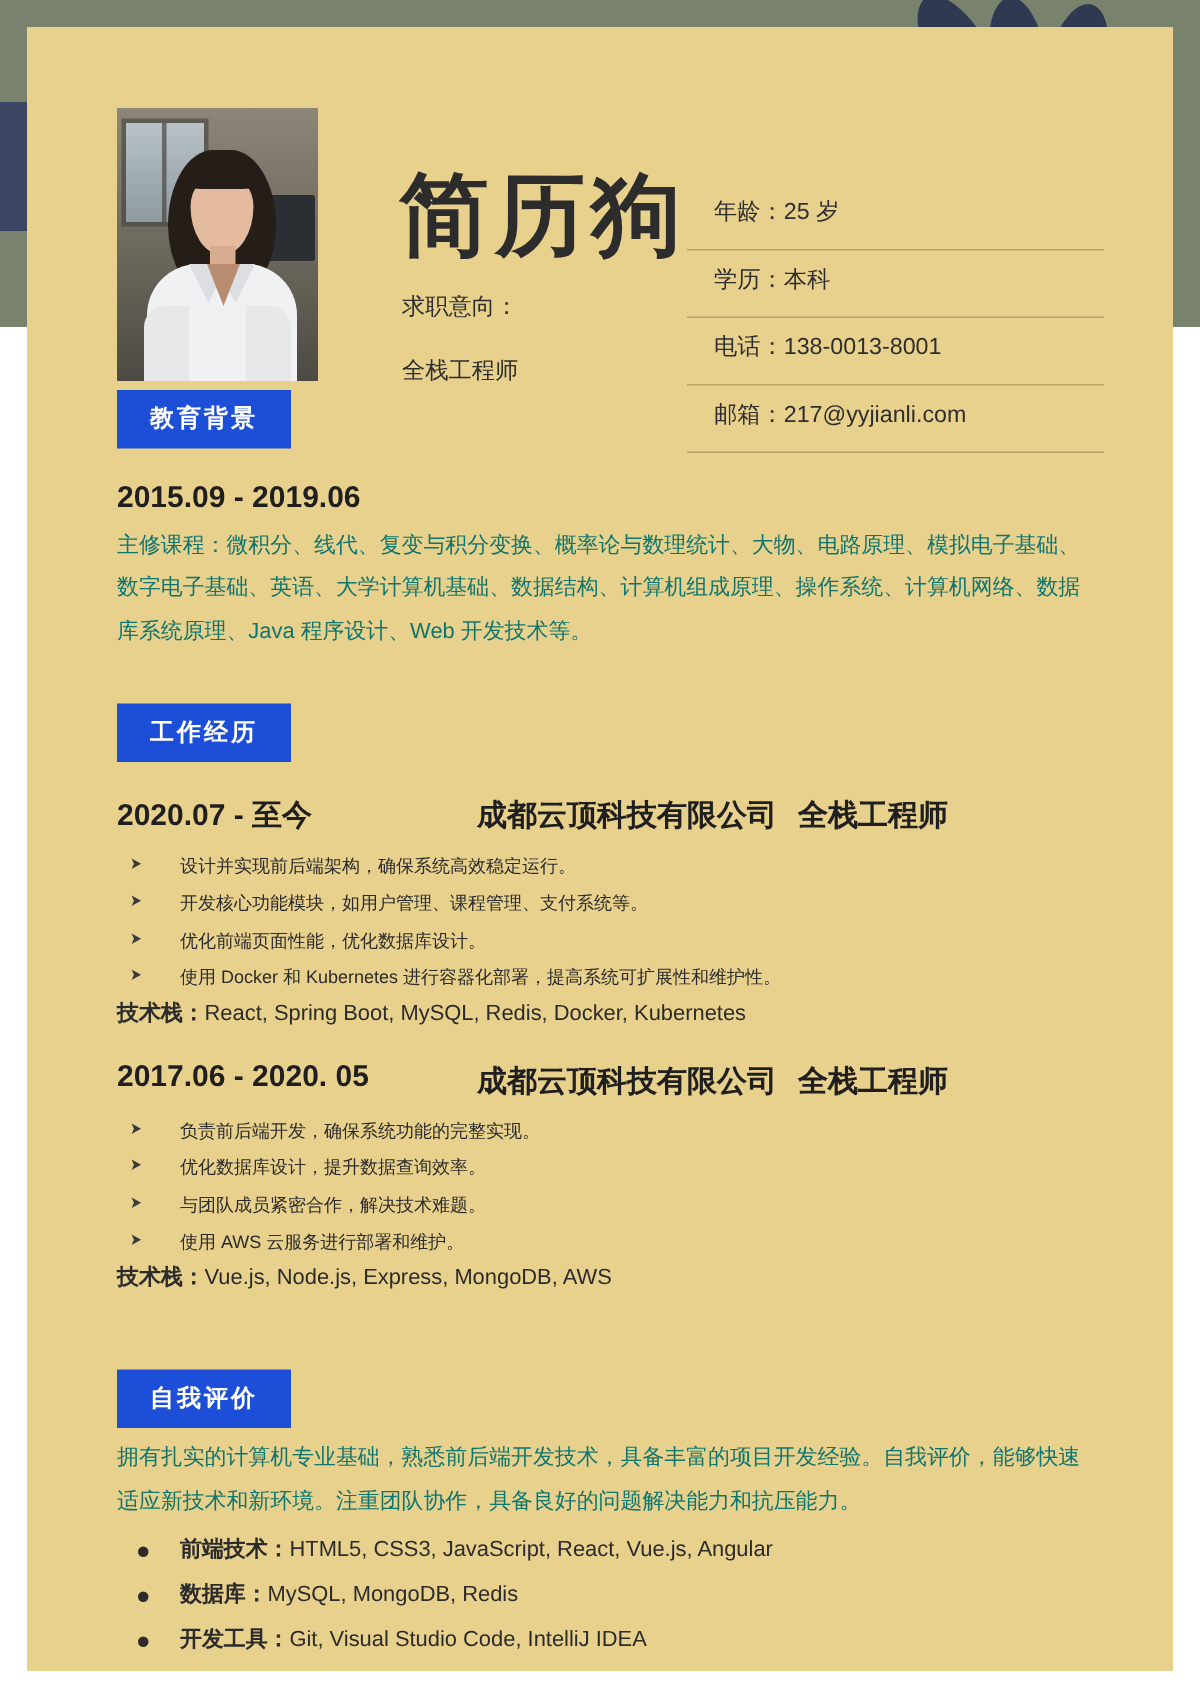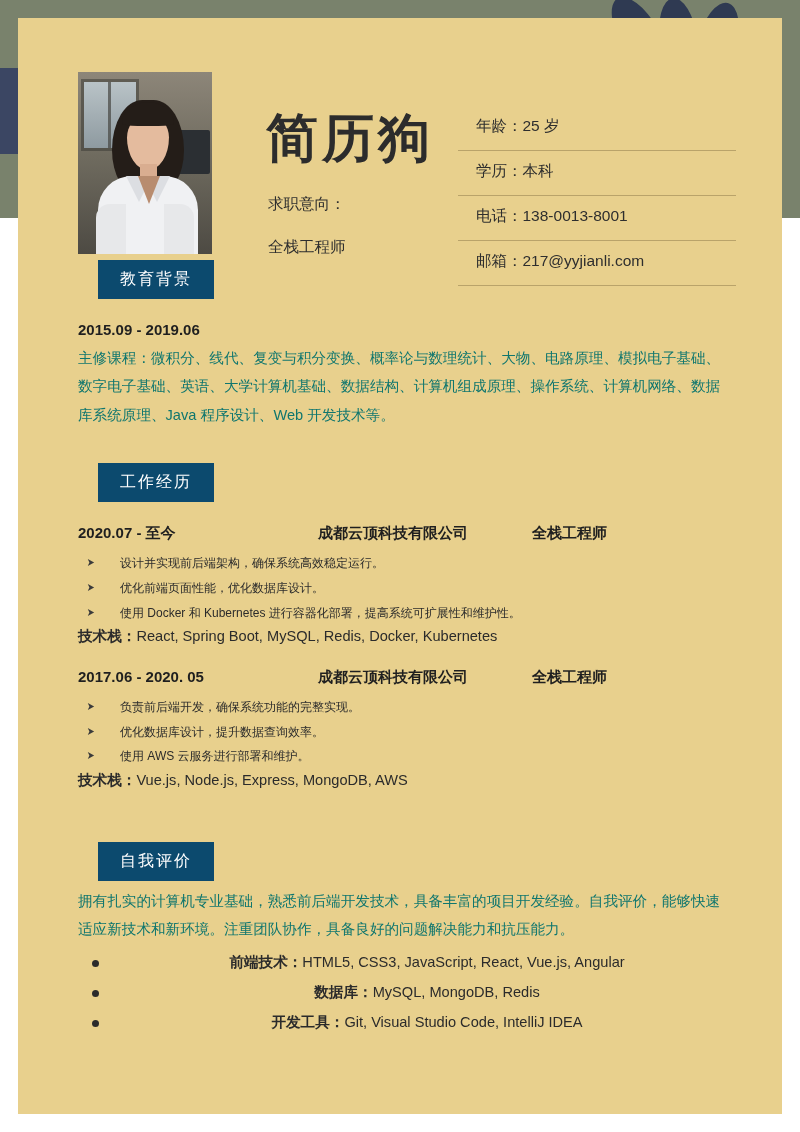"简历狗" .name { font-size: 52px -> 60px }
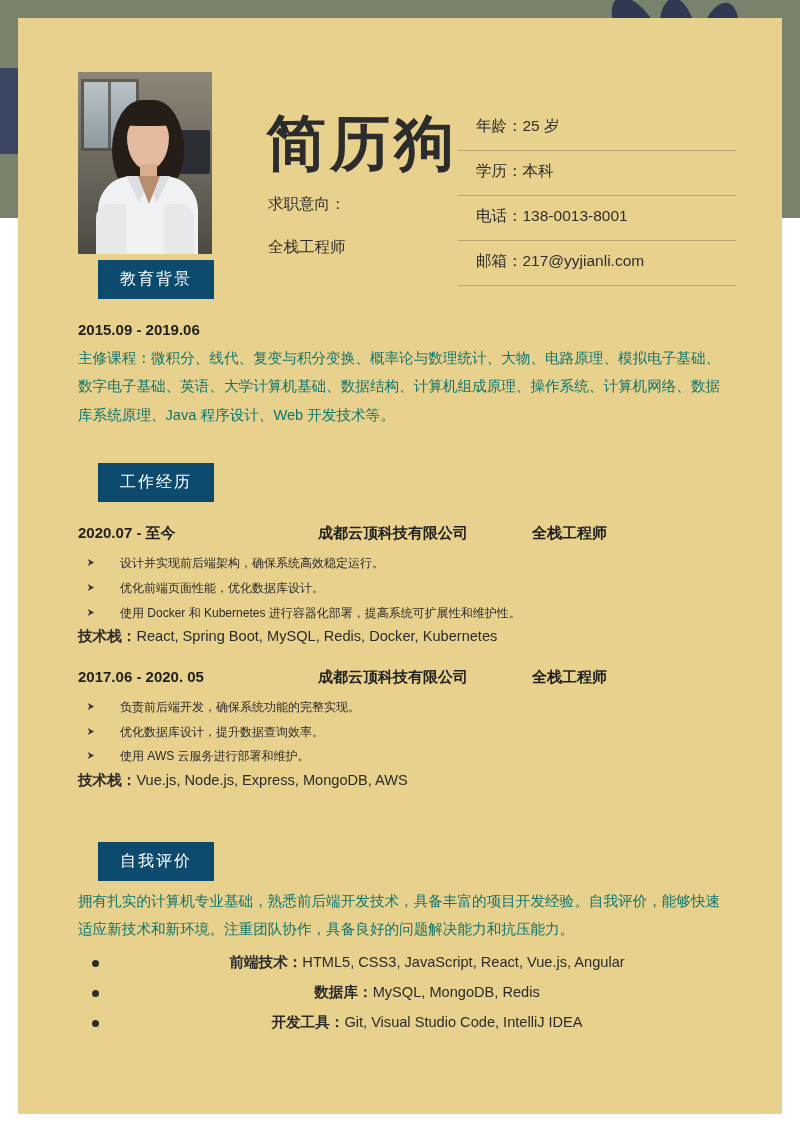"年龄：25 岁" .contact { top: 88px -> 104px }
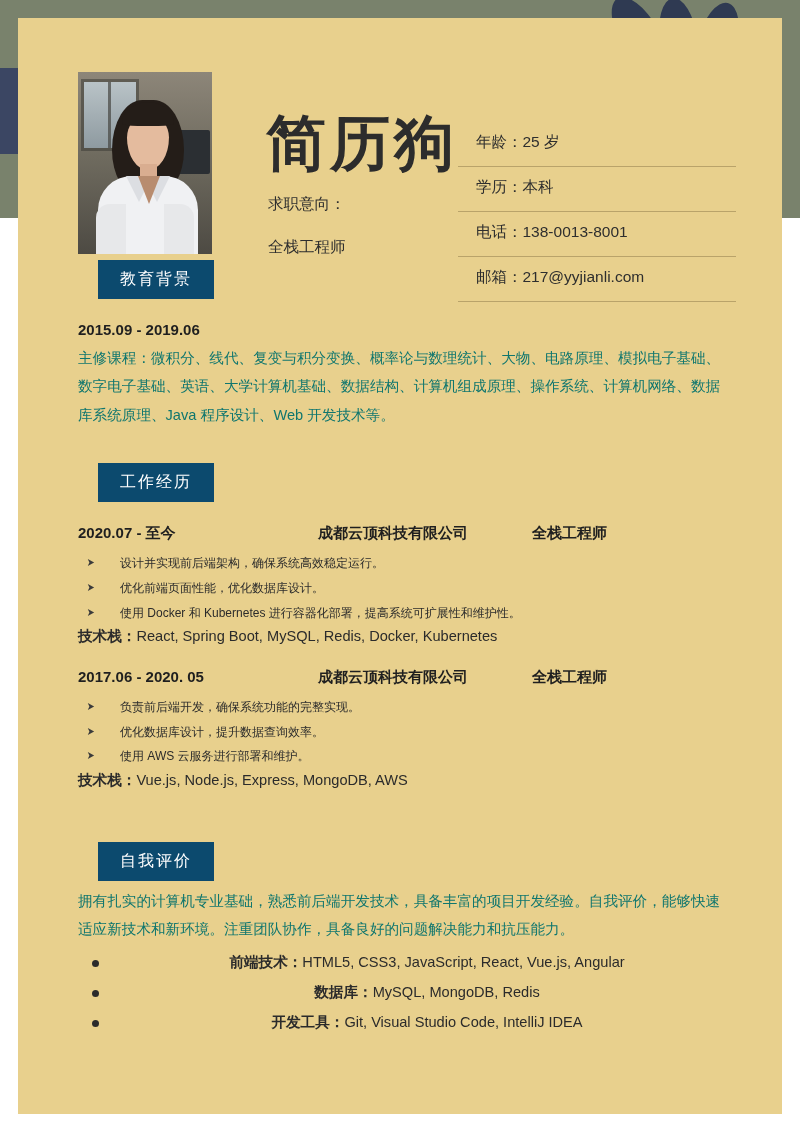"教育背景" .section-title { background: #0c4a6e -> #1d4ed8; font-weight: normal -> bold; margin-left: 80px -> 60px }
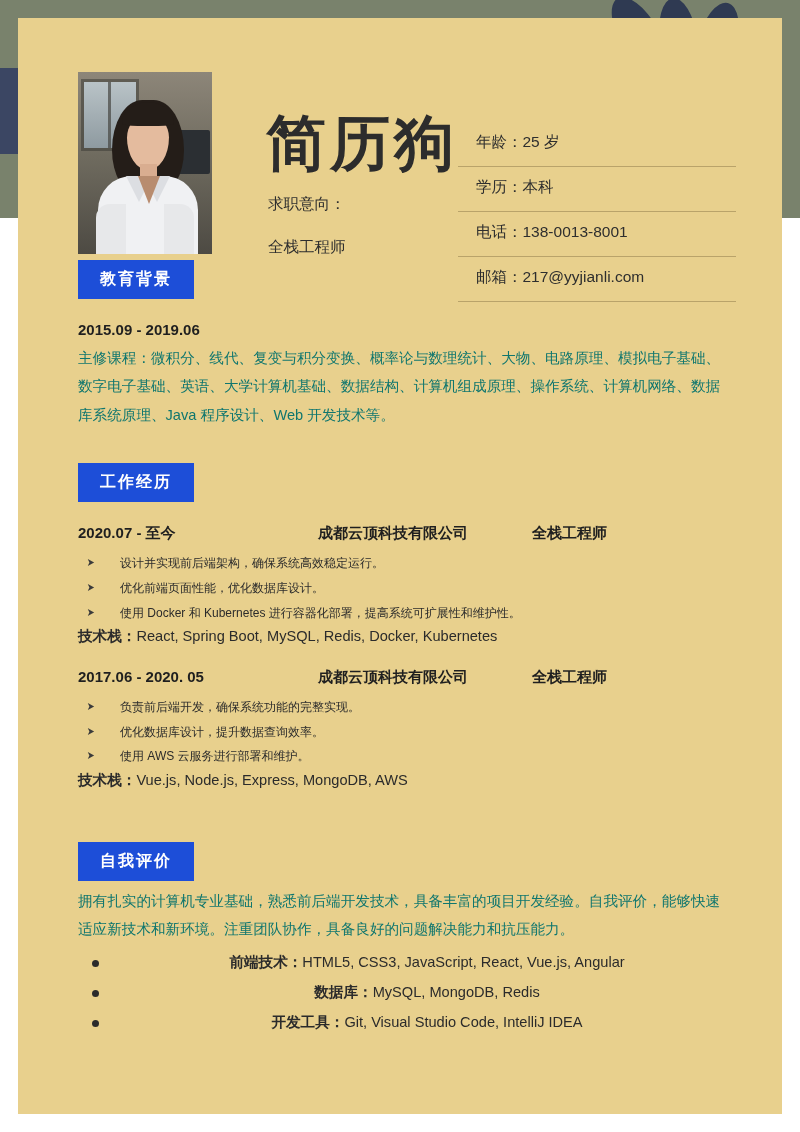"2015.09 - 2019.06" .row3 { font-size: 15px -> 20px }
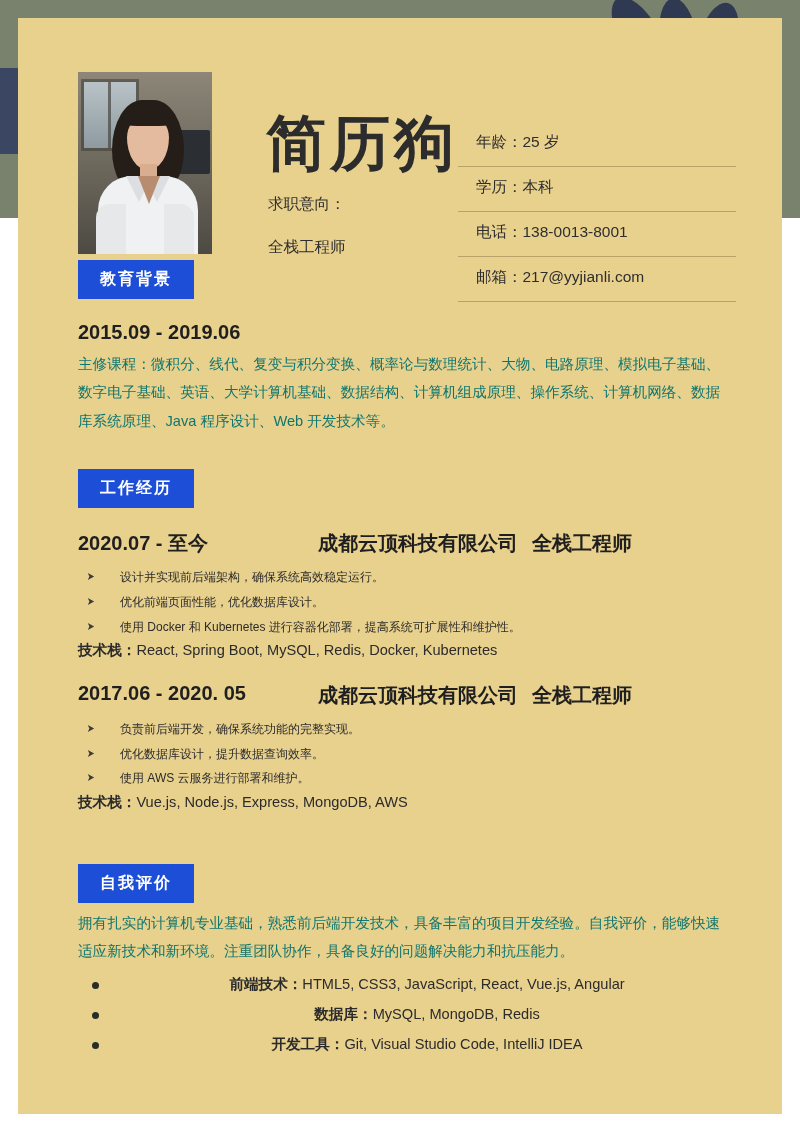"开发核心功能模块，如用户管理、课程管理、支付系统等。" li { html: none -> <li>开发核心功能模块，如用户管理、课程管理、支付系统等。</li> }
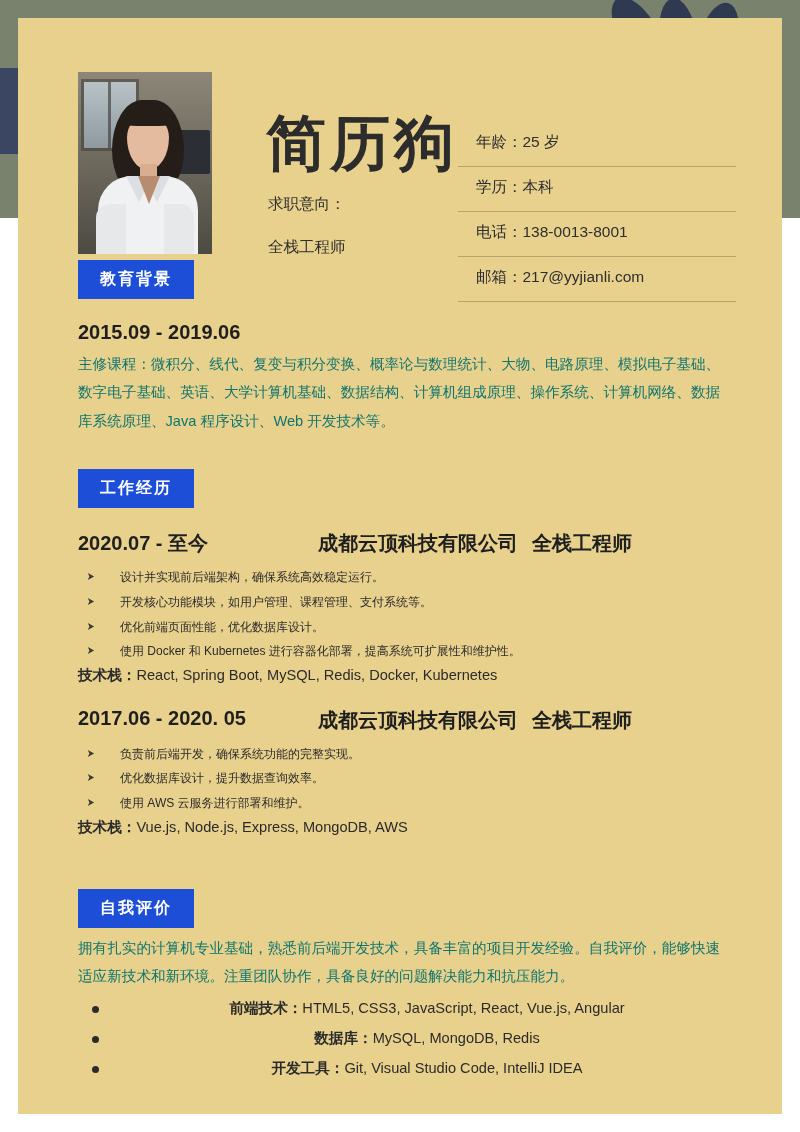"与团队成员紧密合作，解决技术难题。" li { html: none -> <li>与团队成员紧密合作，解决技术难题。</li> }
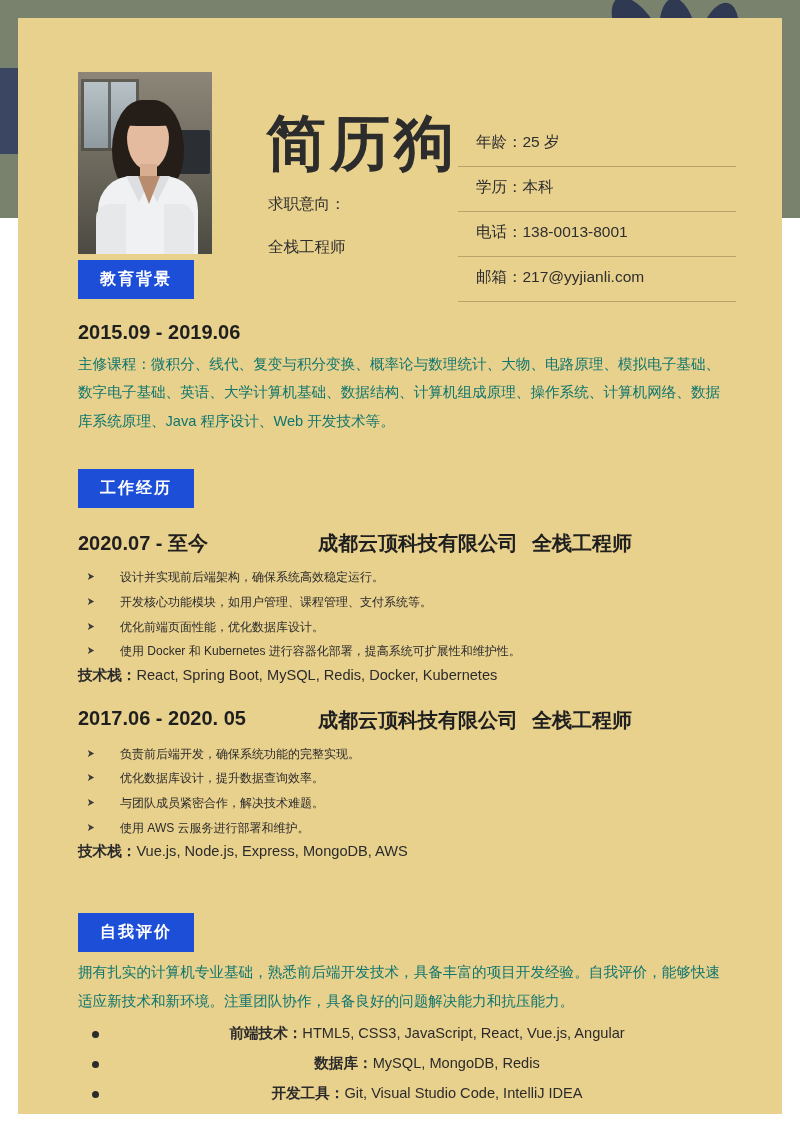"前端技术：HTML5, CSS3, JavaScript, React," ul.dot li { text-align: center -> none }
